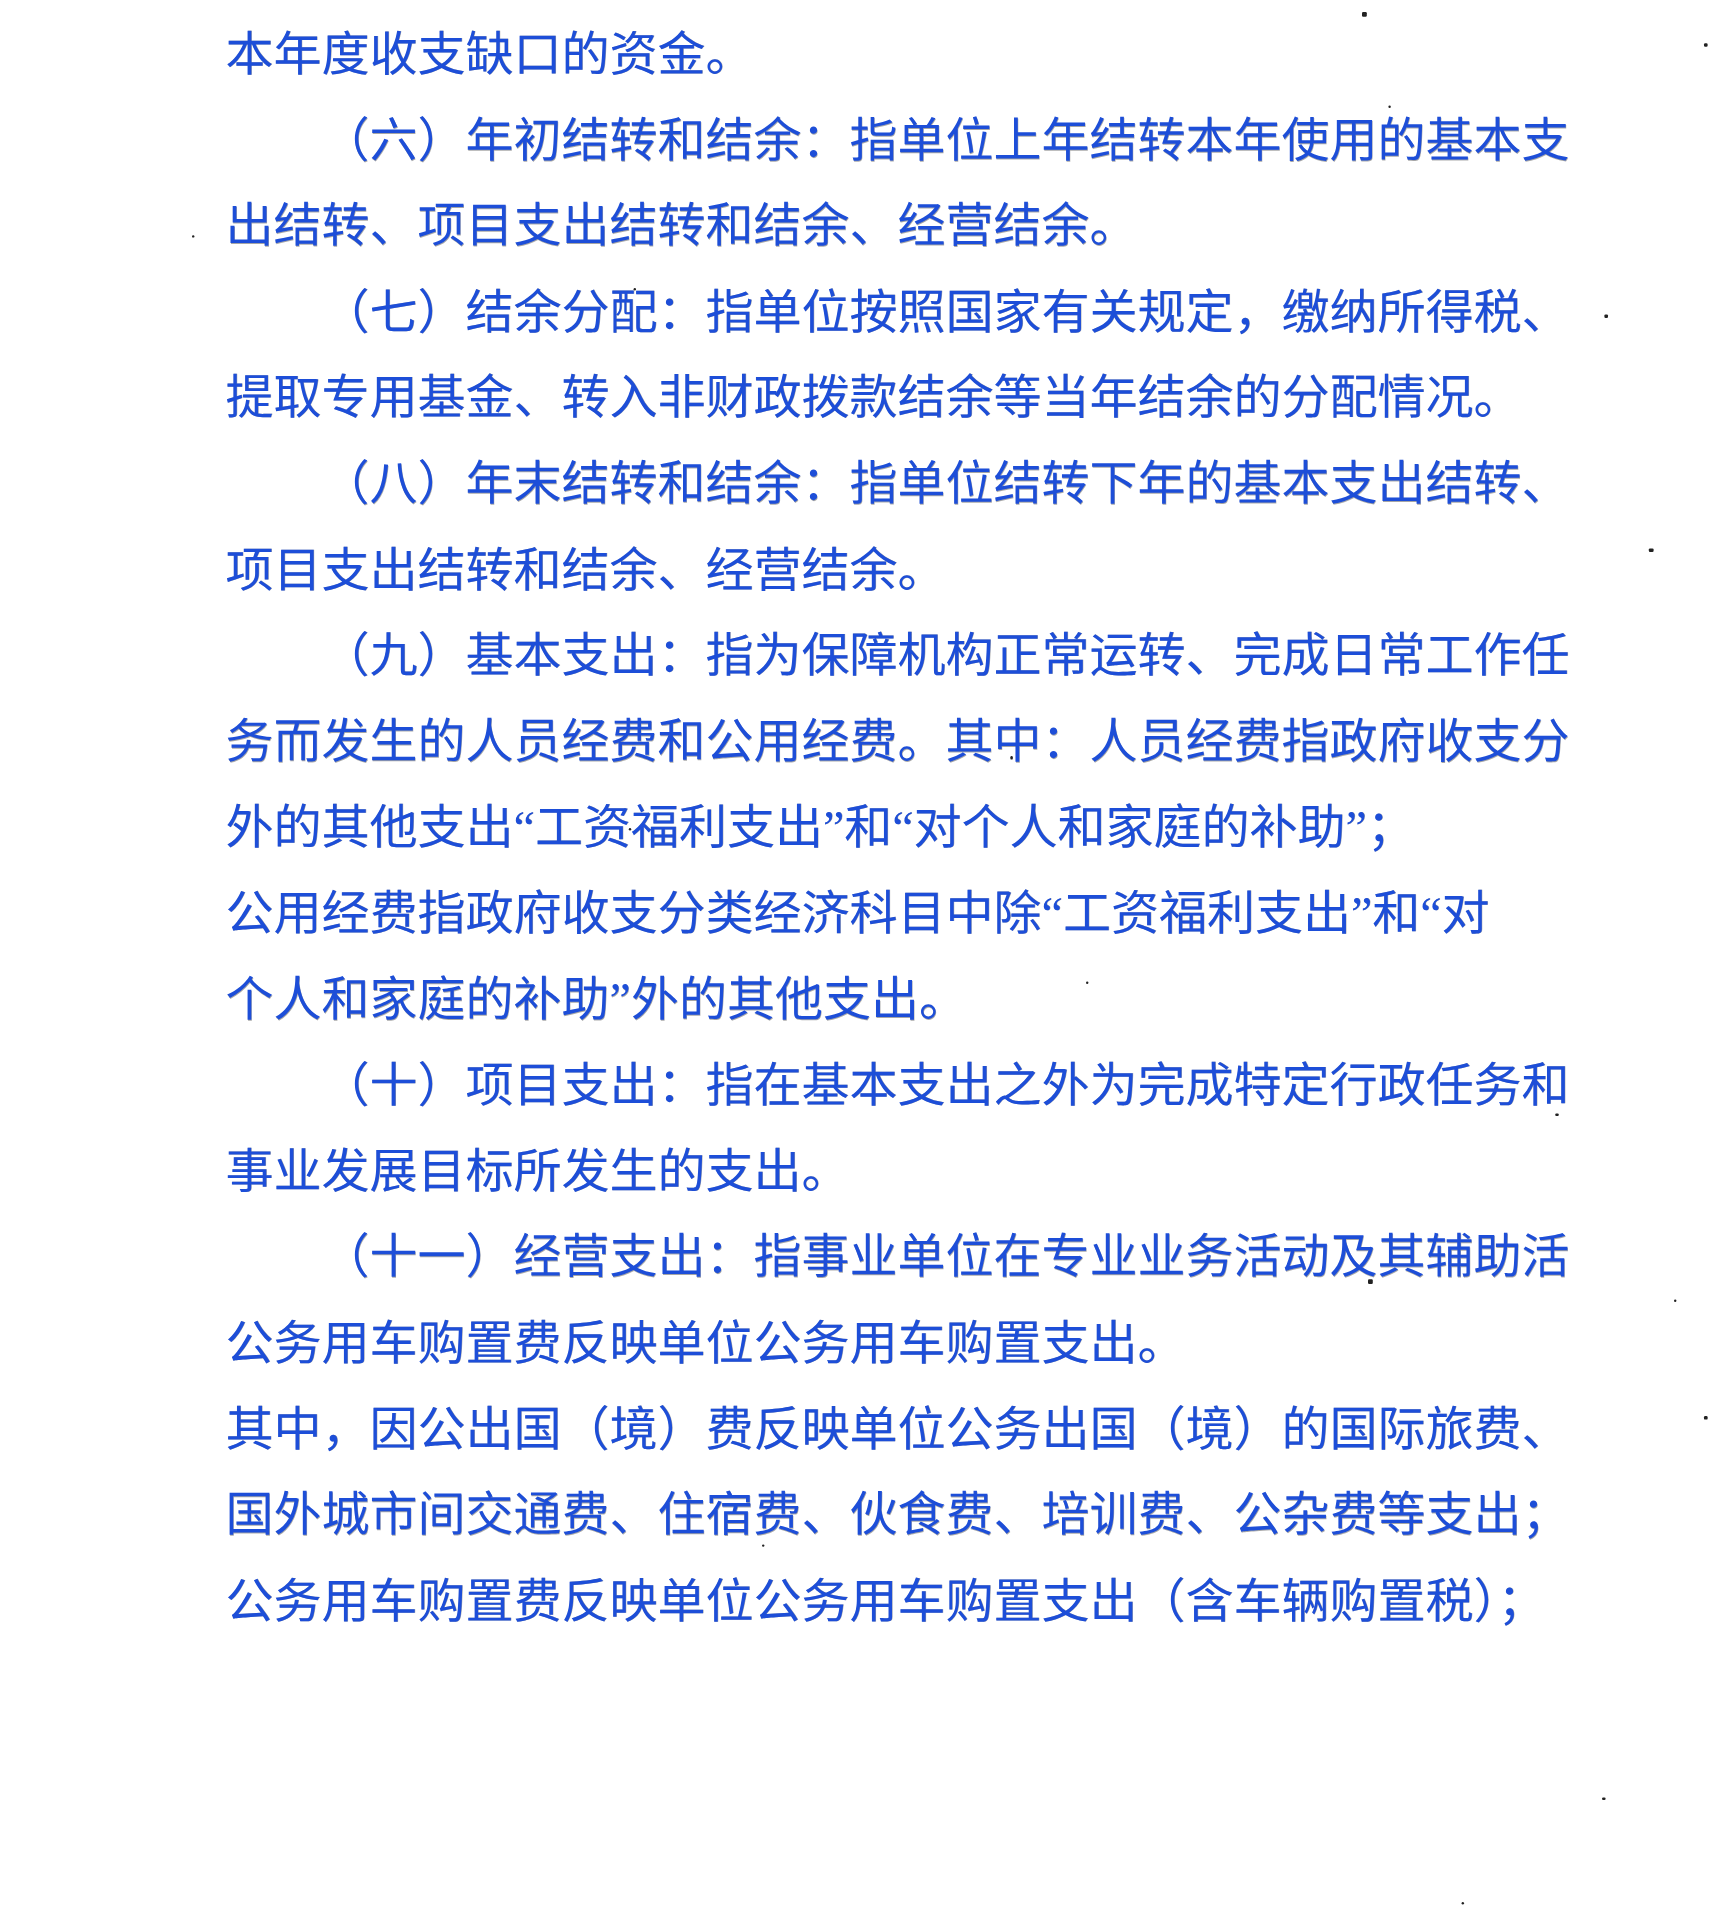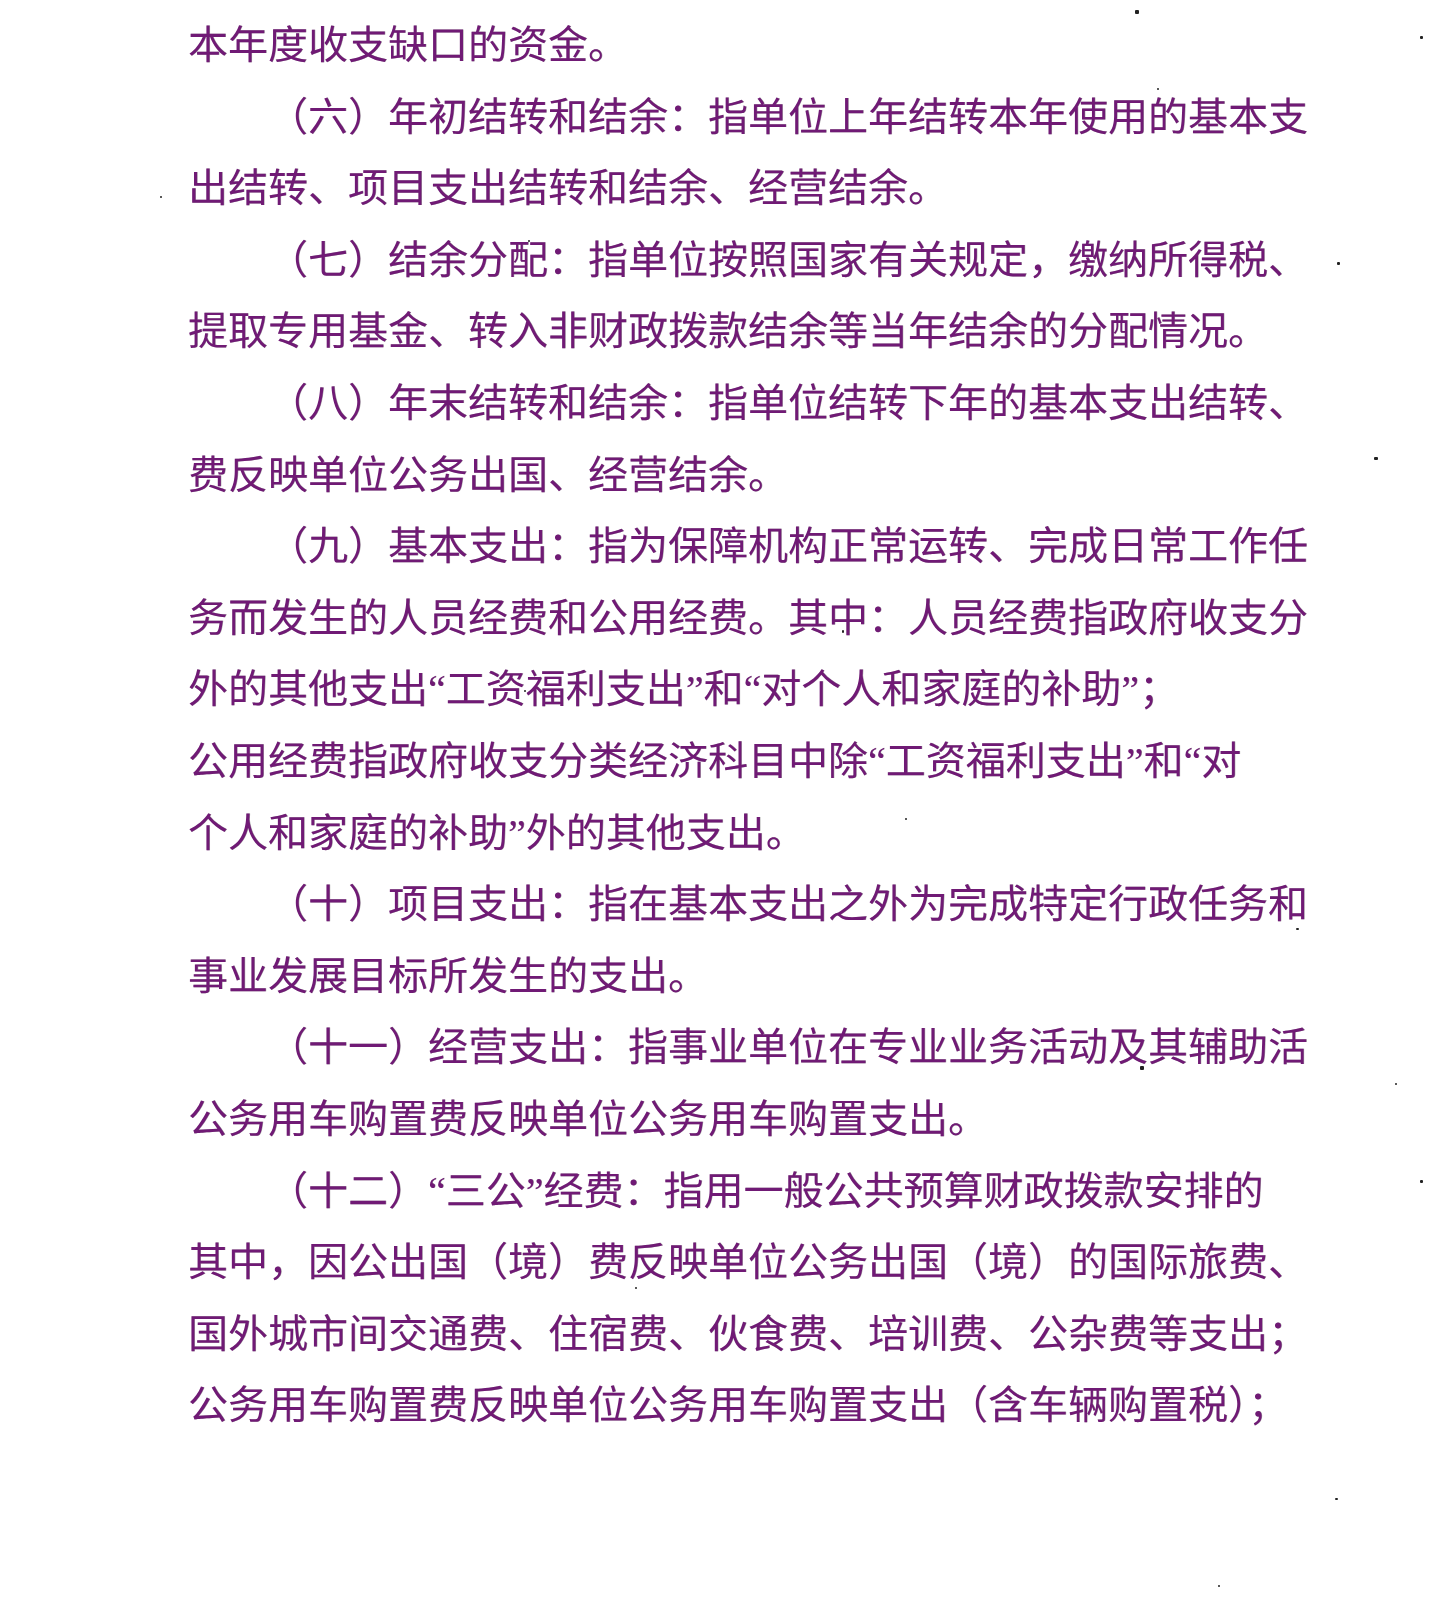"本年度收支缺口的资金。" .page { color: #701a75 -> #1d4ed8 }
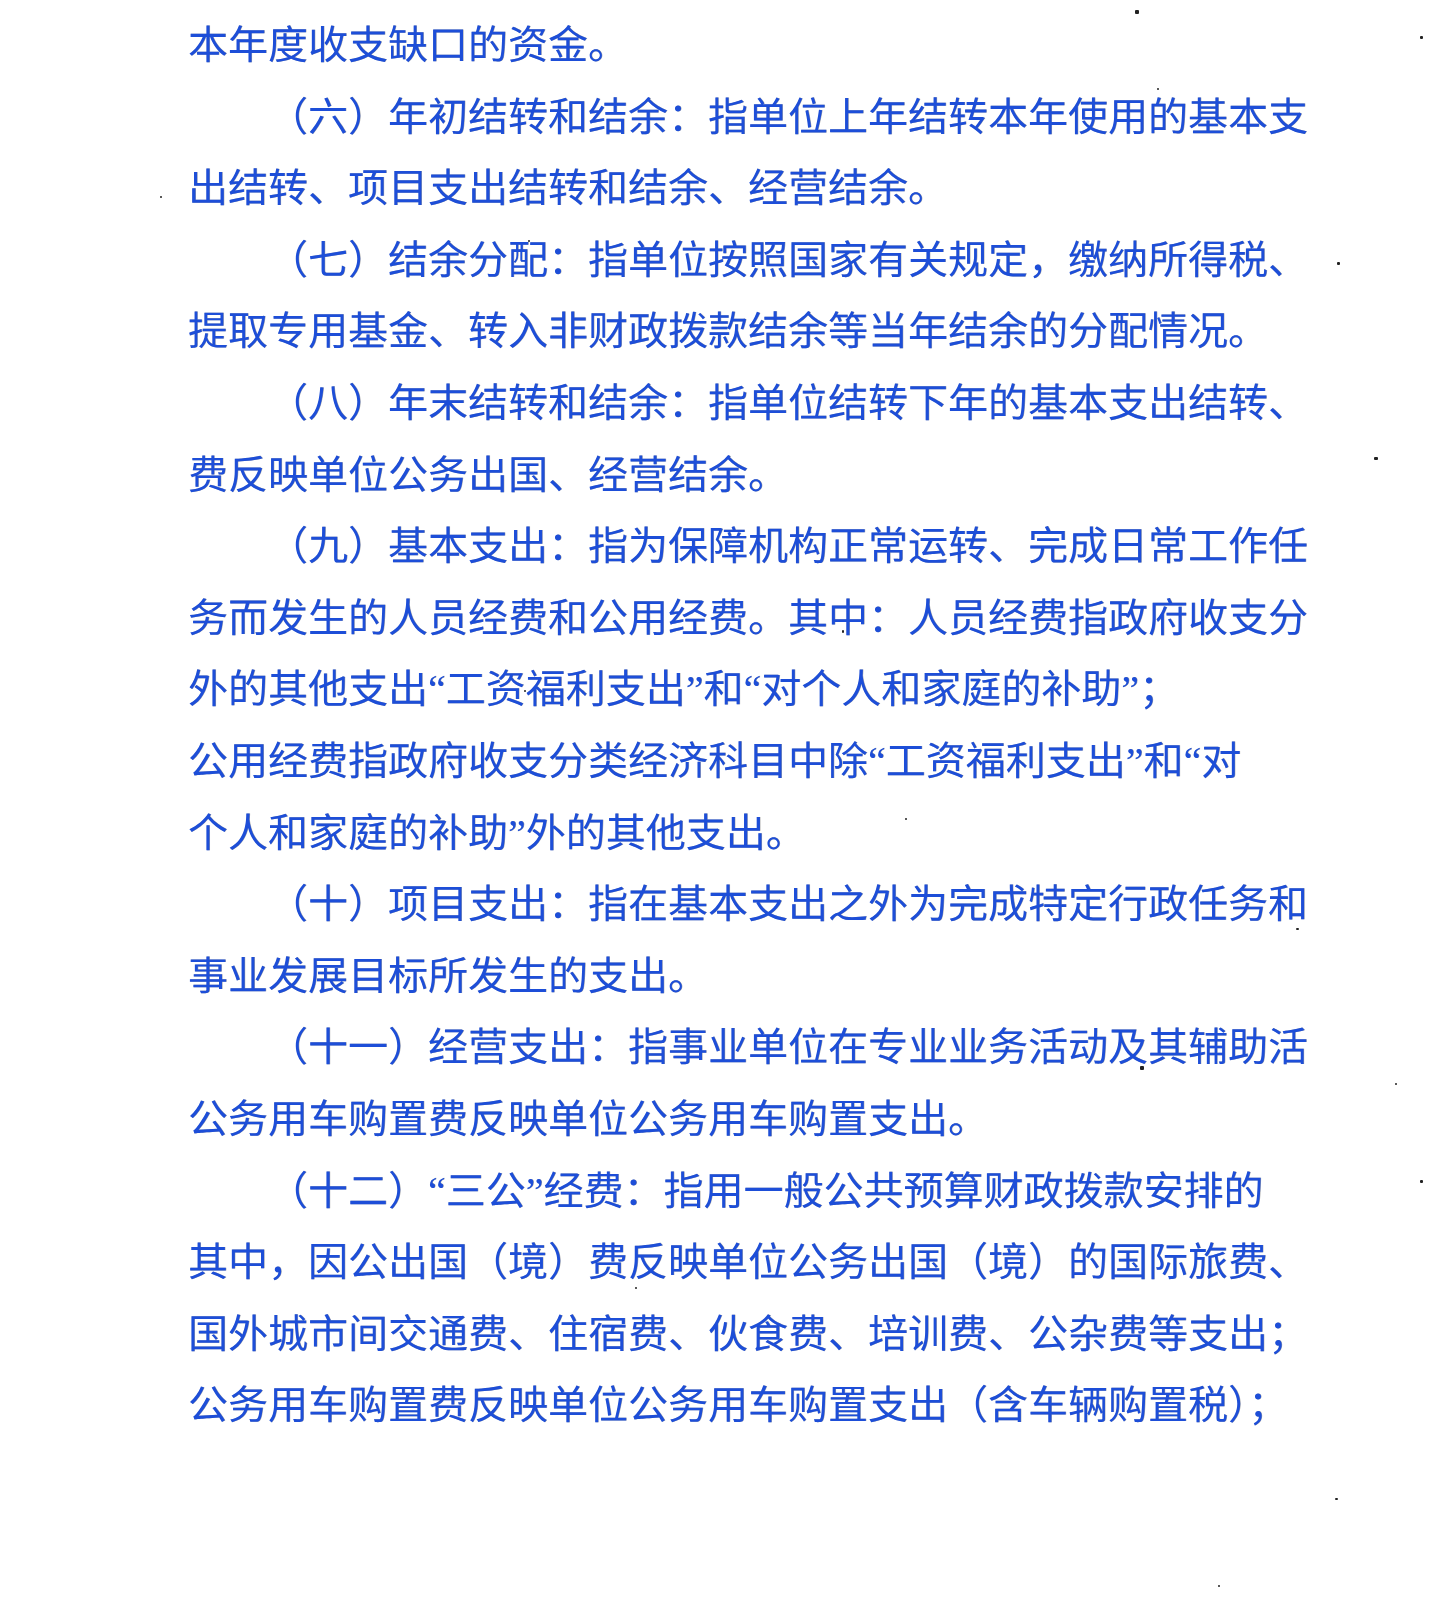"费反映单位公务出国、经营结余。" div.line { text: 费反映单位公务出国 -> 项目支出结转和结余 }
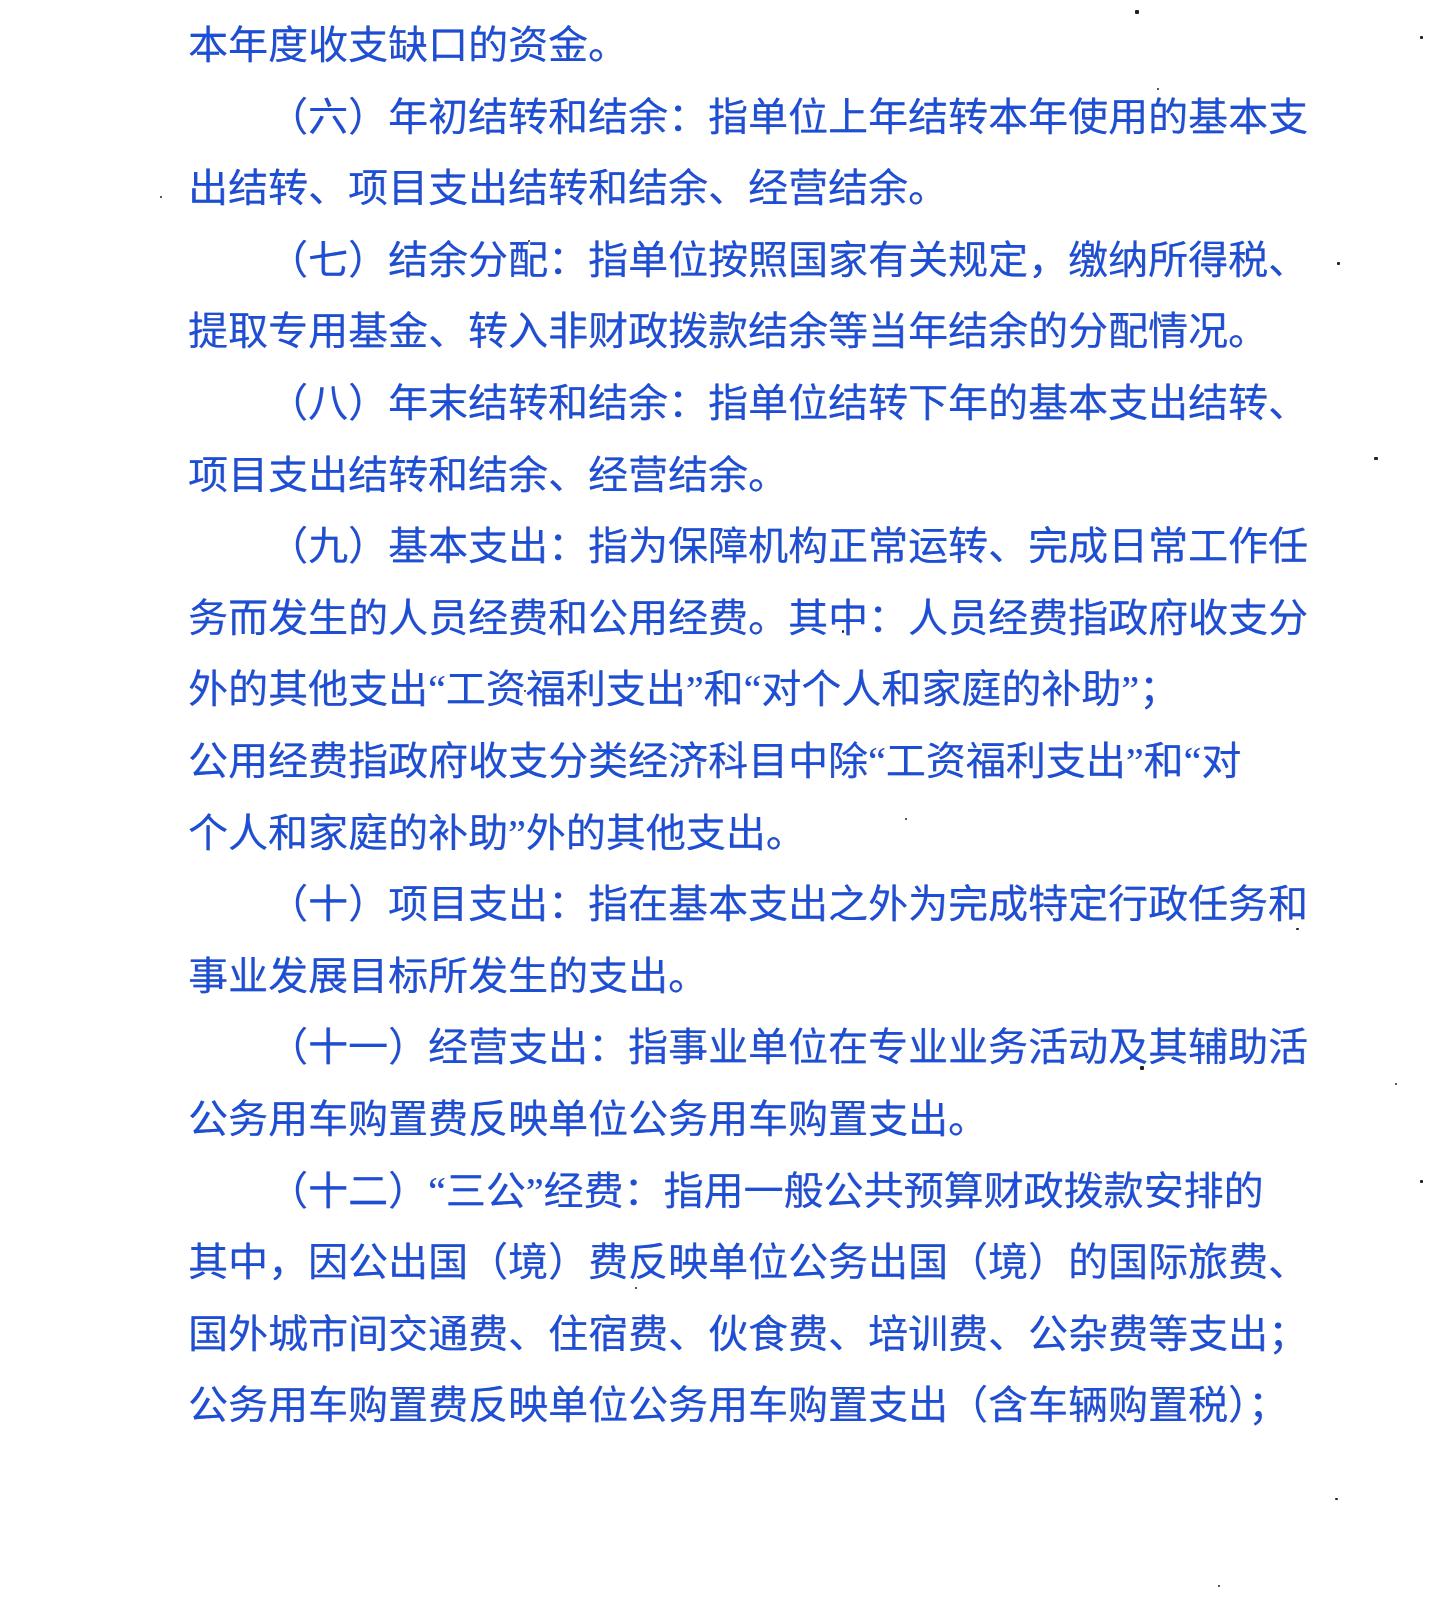"（十二）“三公”经费：指用一般公共预算财政拨款安排的" div.line { html: <div><span>（十二）“三公”经费：</span>指用一般公共预算财政拨款安排的</div> -> none }
